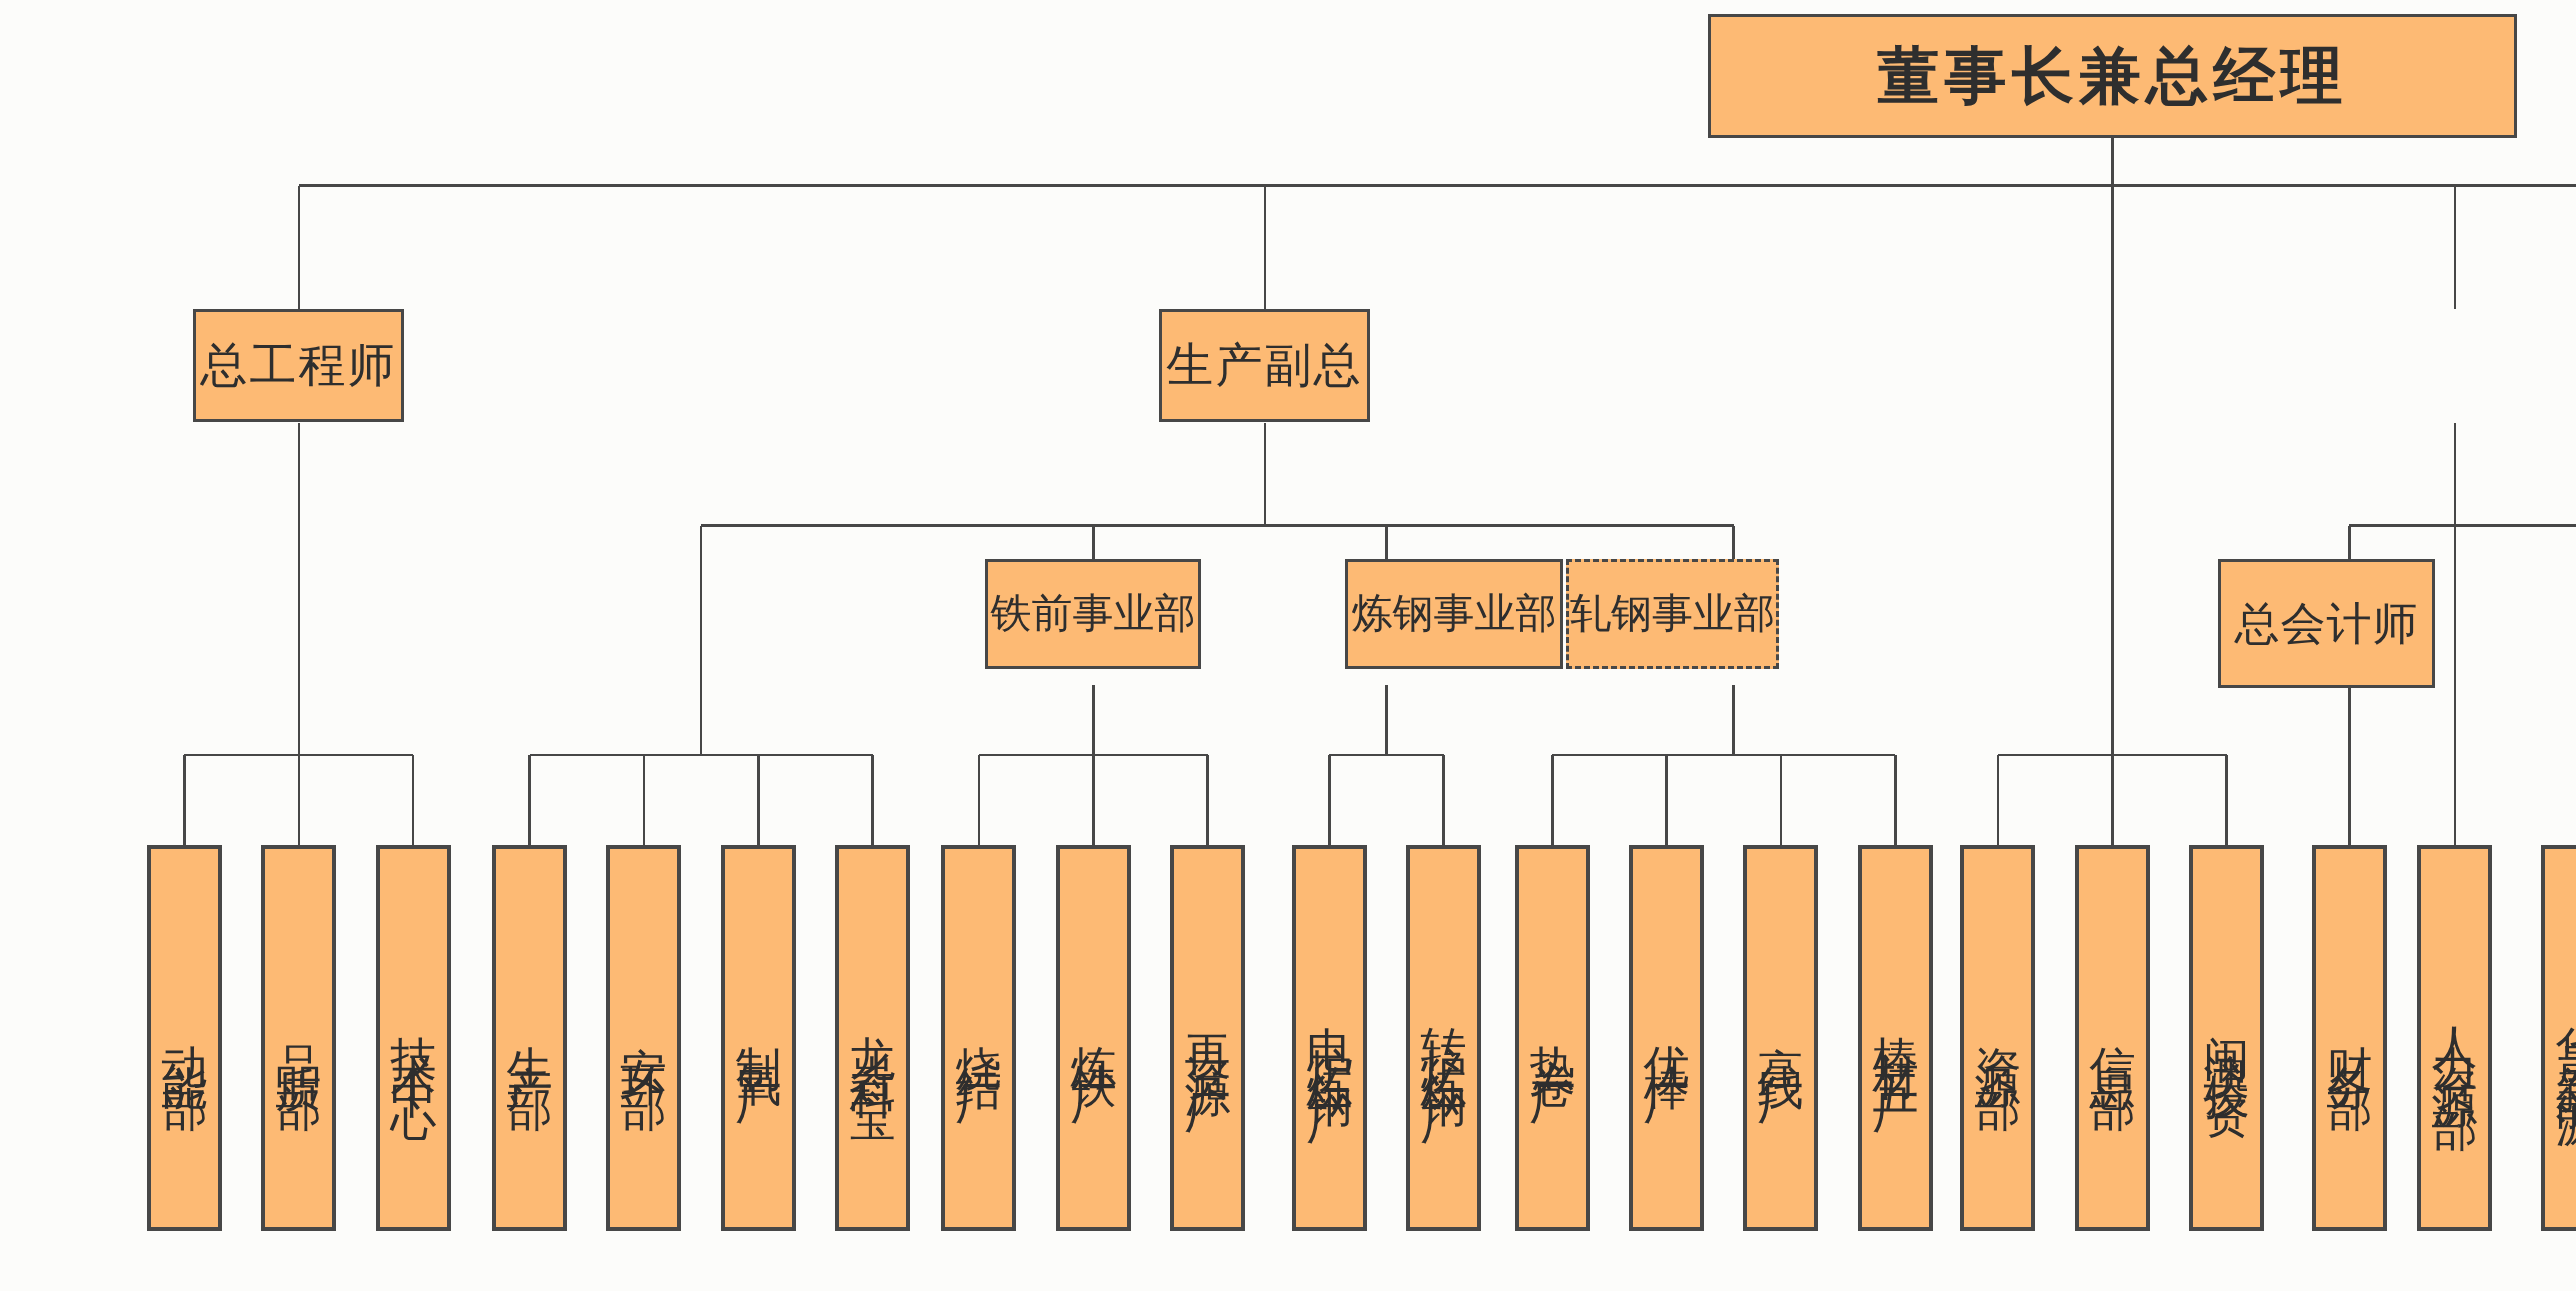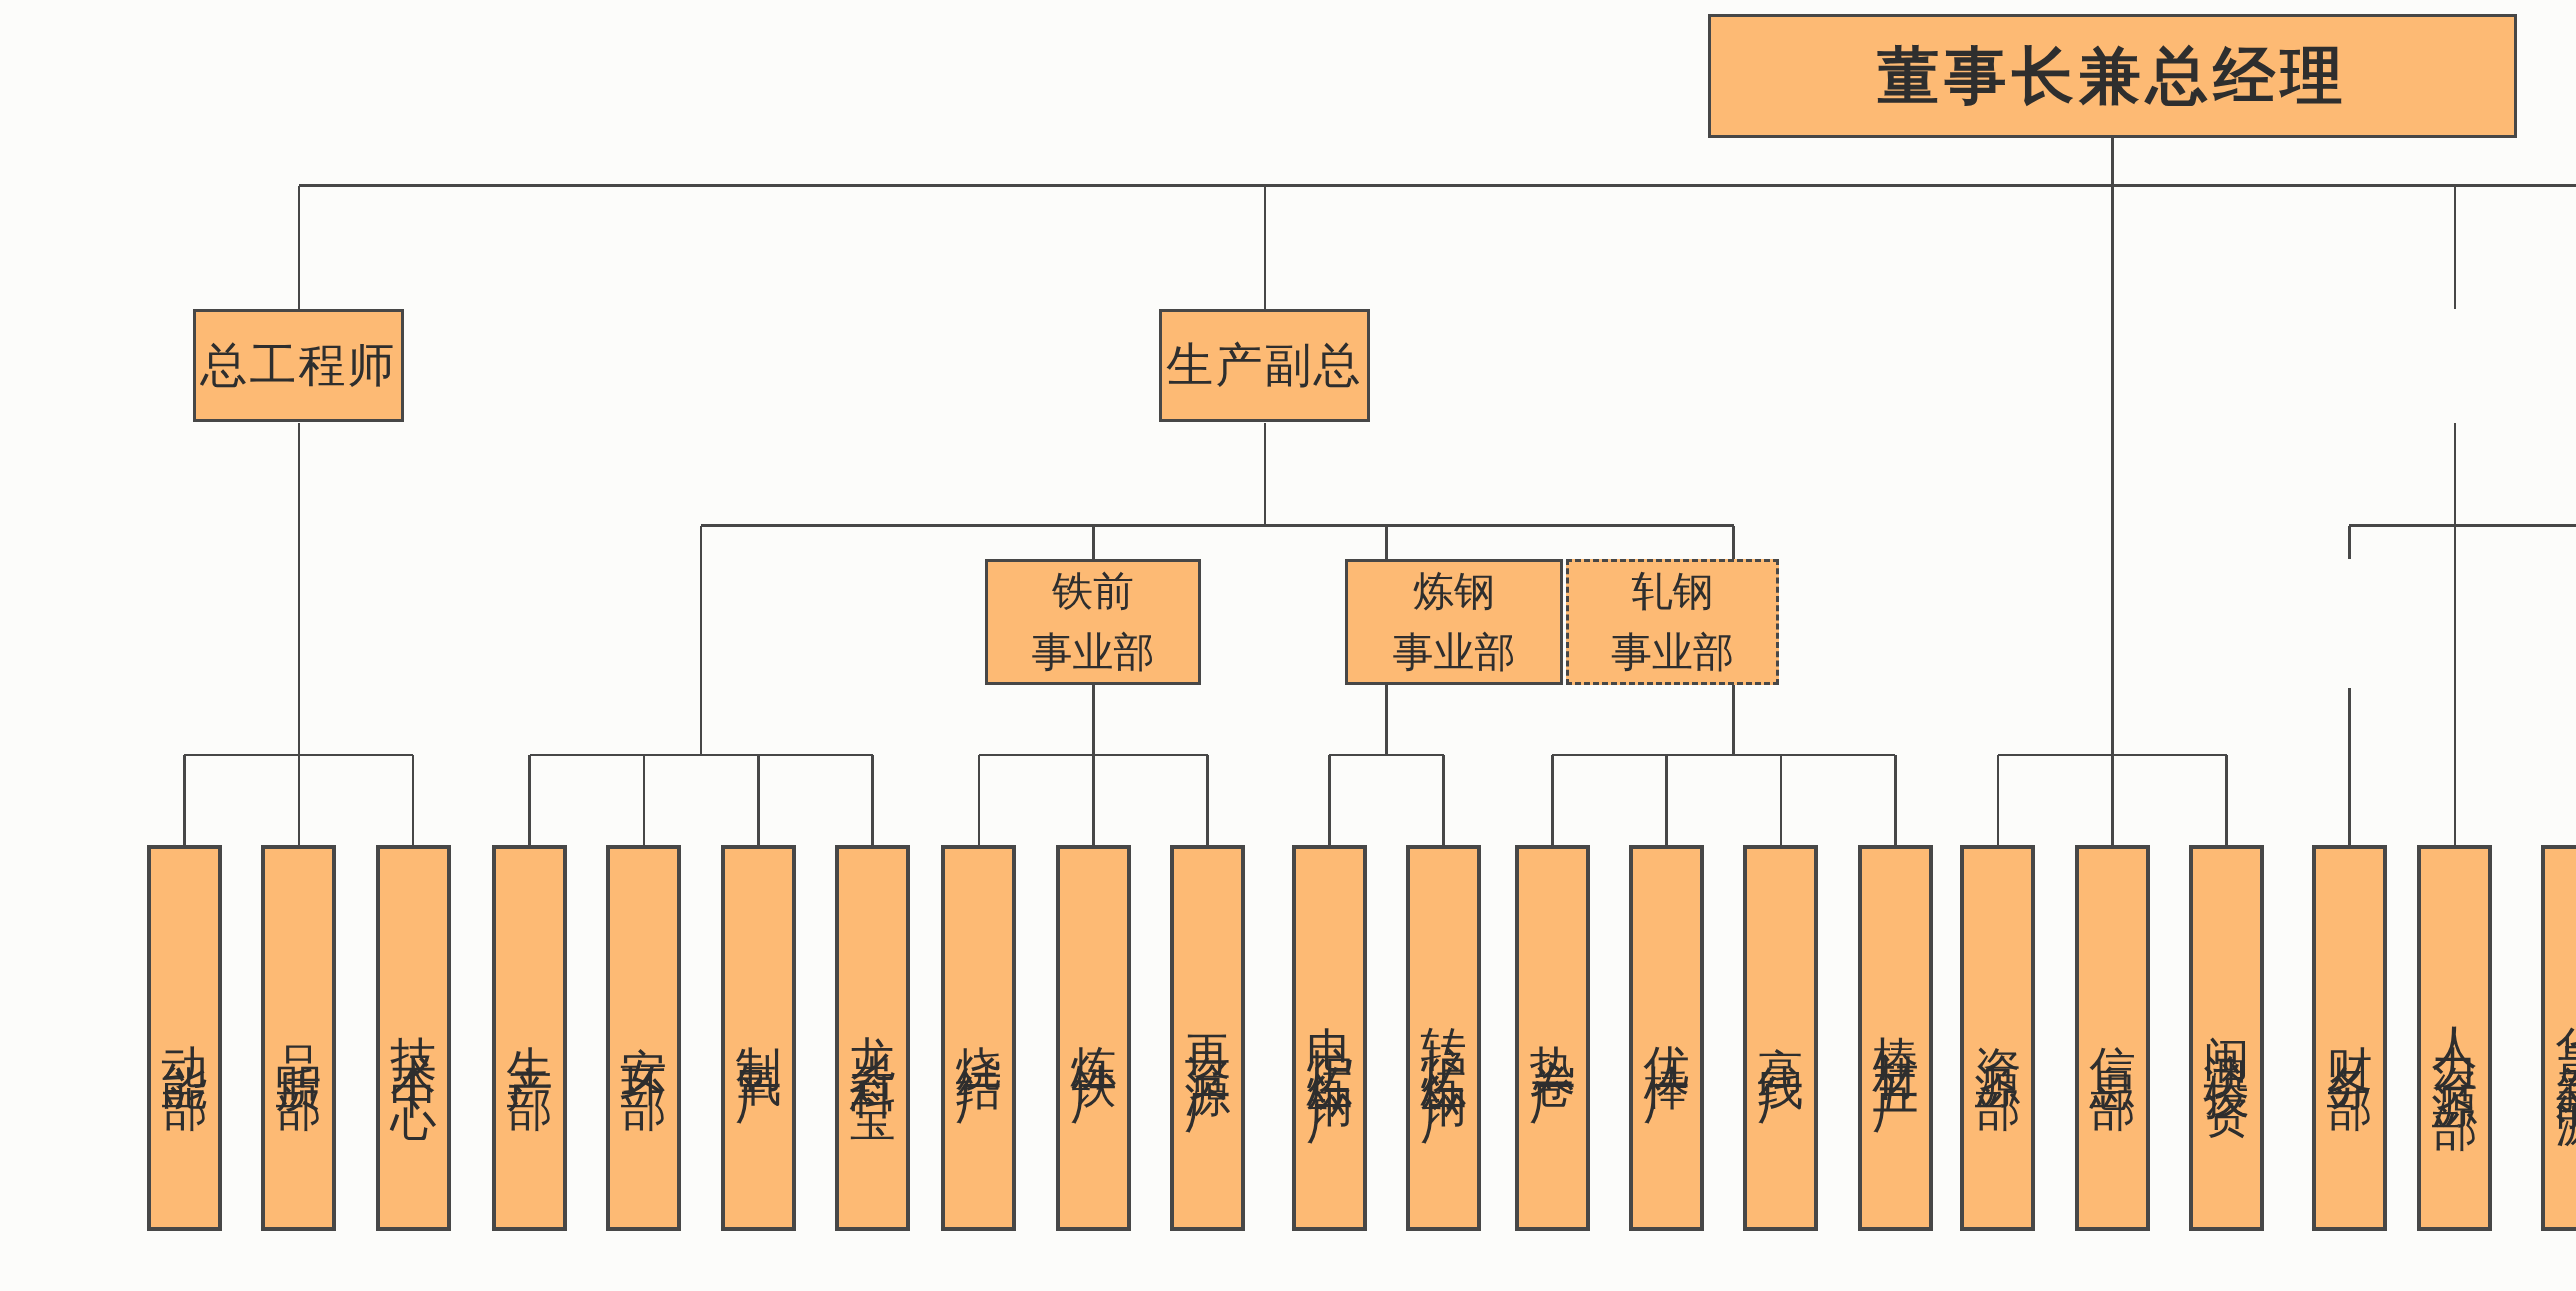"铁前" .l3 { flex-direction: column -> row; height: 126px -> 110px }
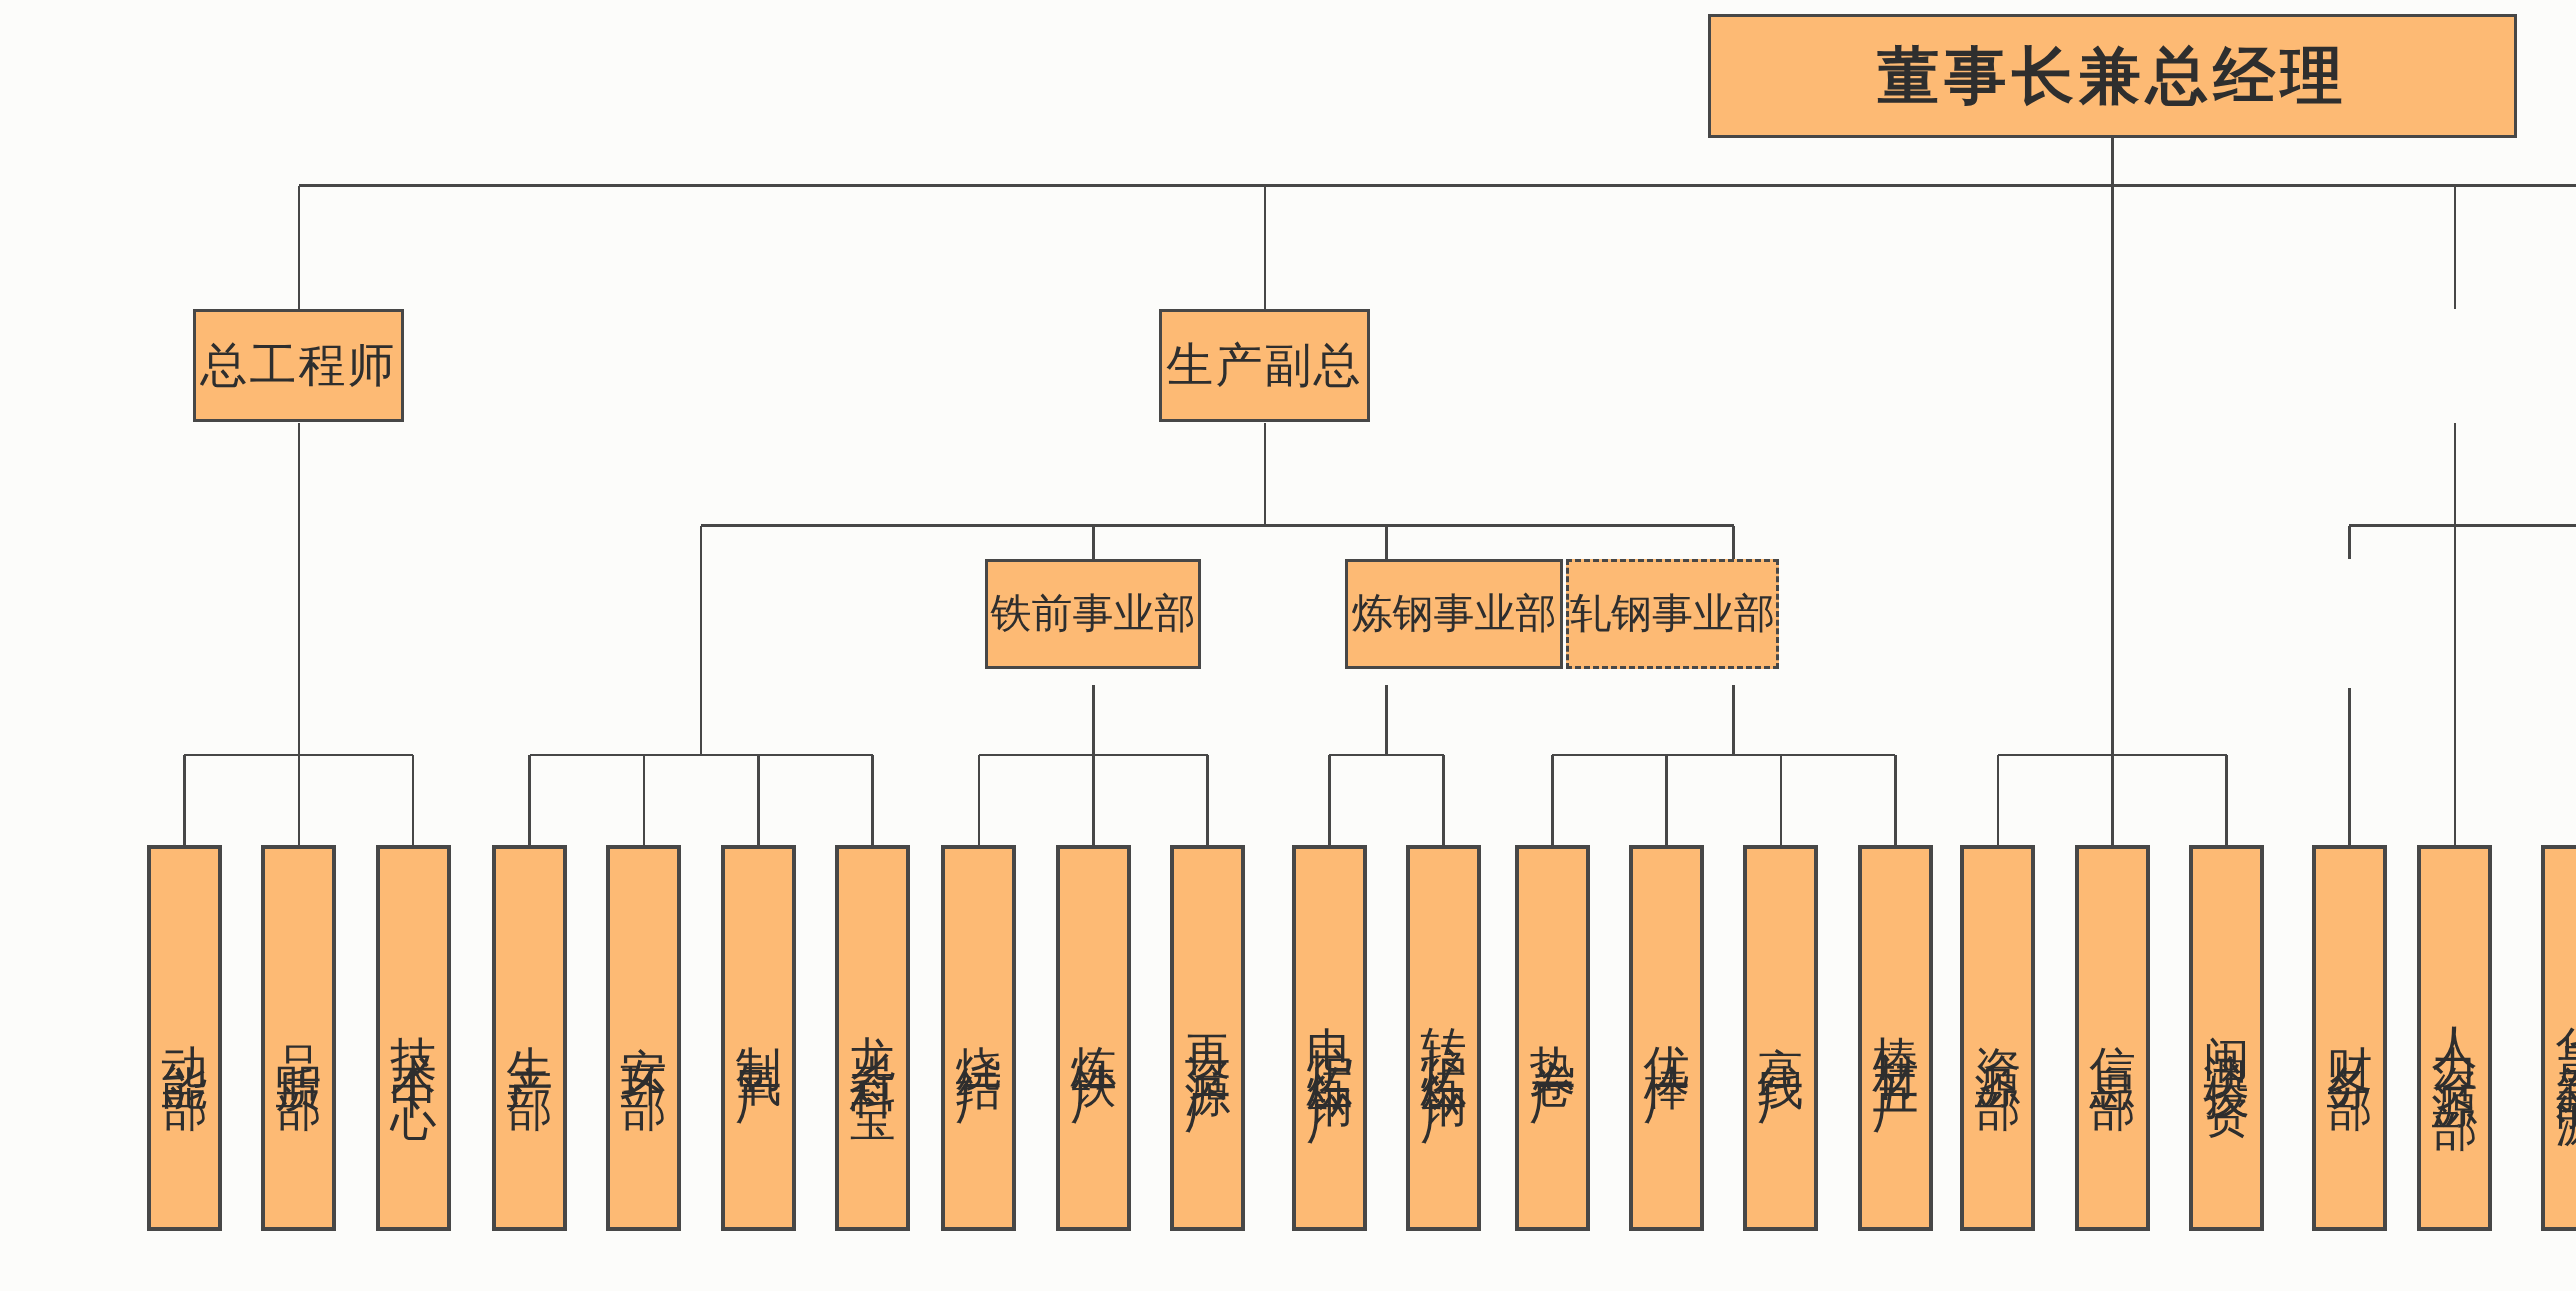"总会计师" div.box { html: none -> <div>总会计师</div> }
